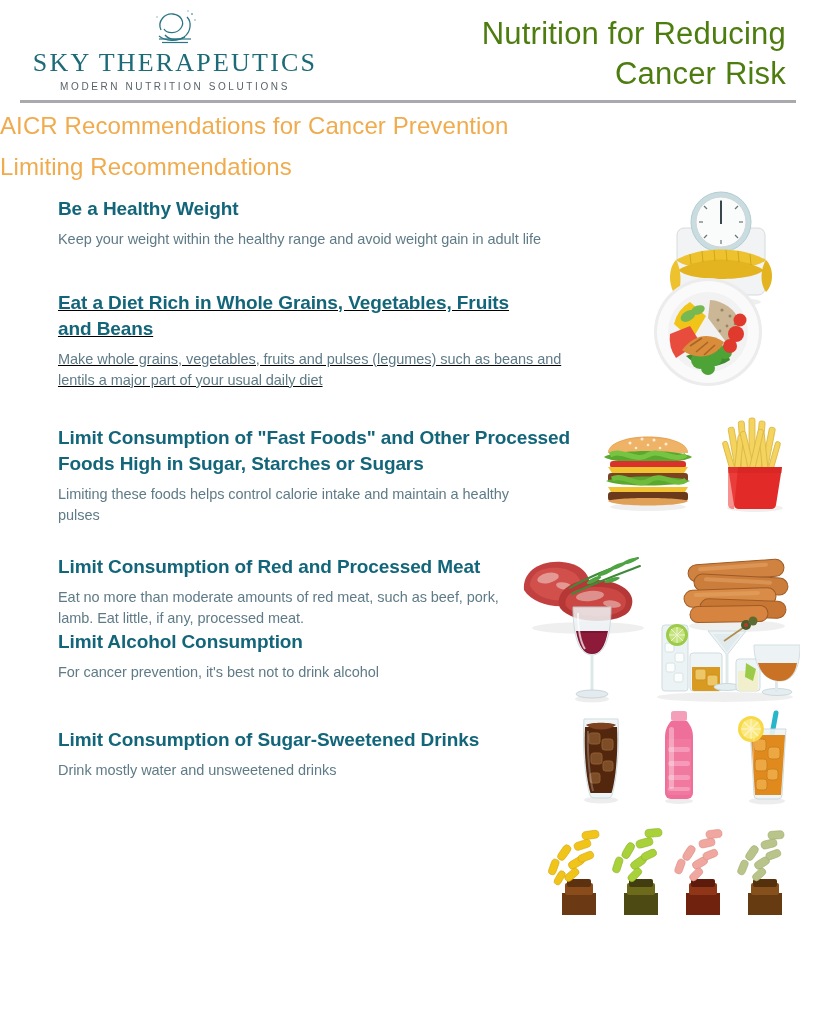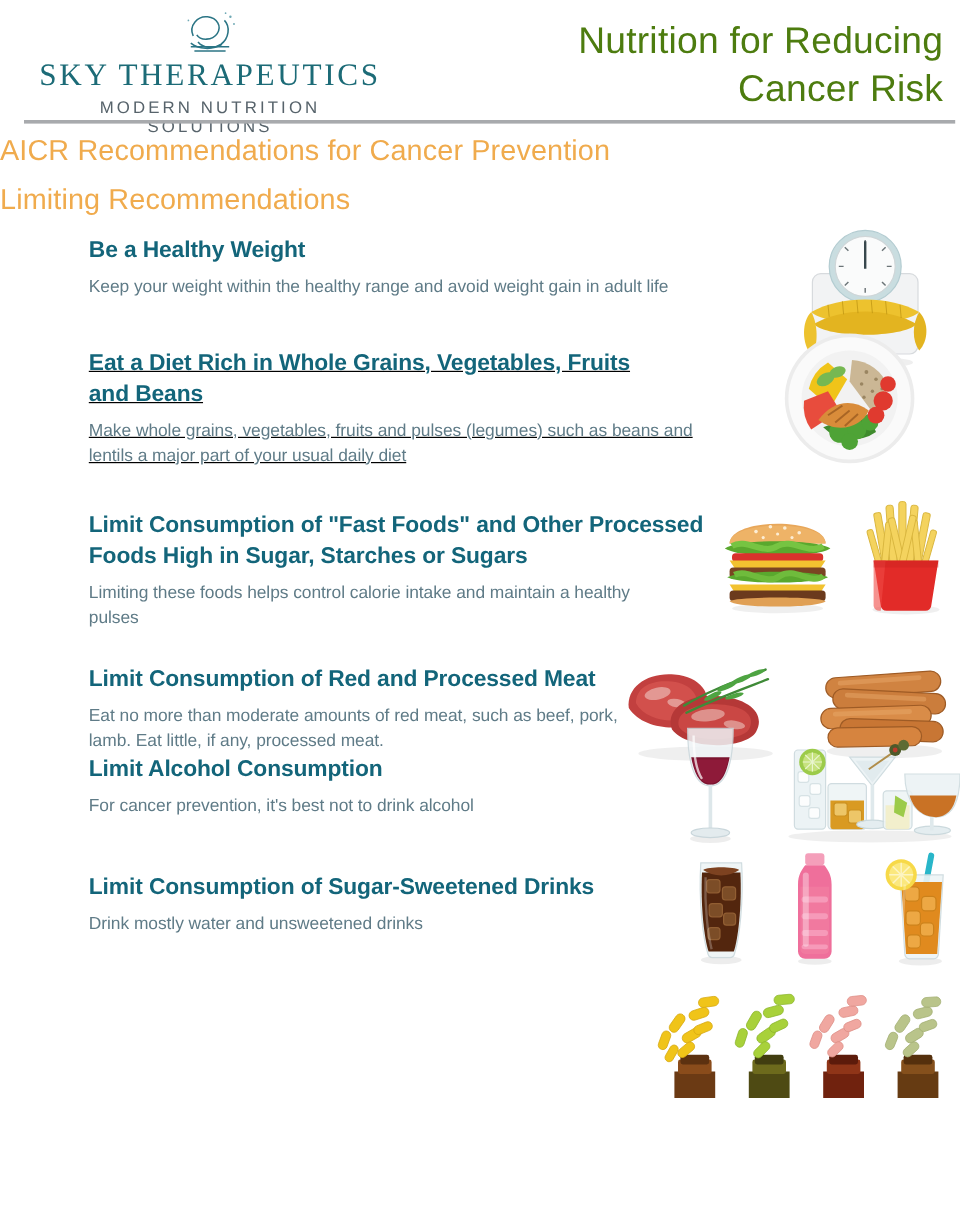"MODERN NUTRITION SOLUTIONS" .logo-tag { font-size: 14px -> 10px }
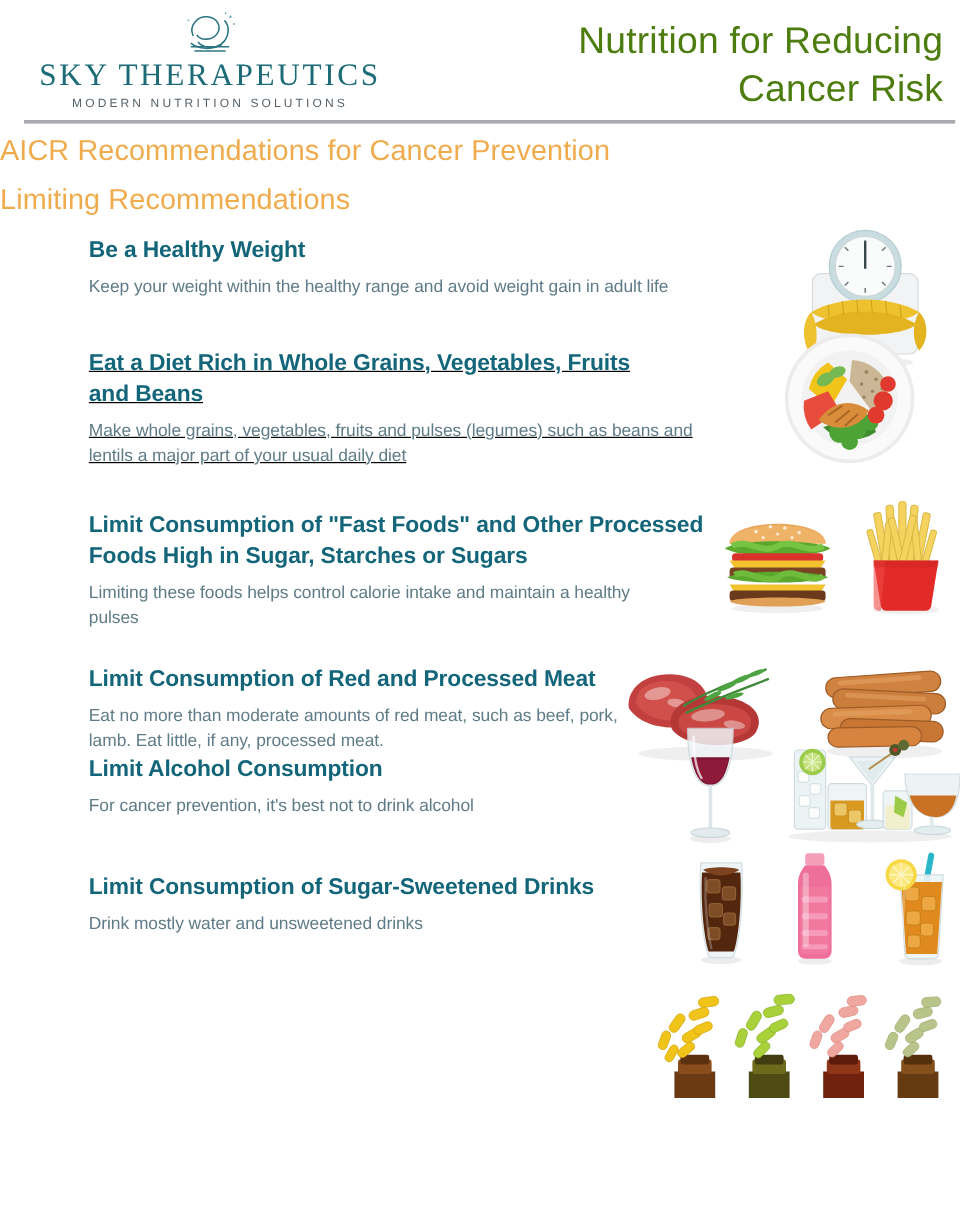"Be a Healthy Weight" .rec { padding-left: 74px -> 58px }
